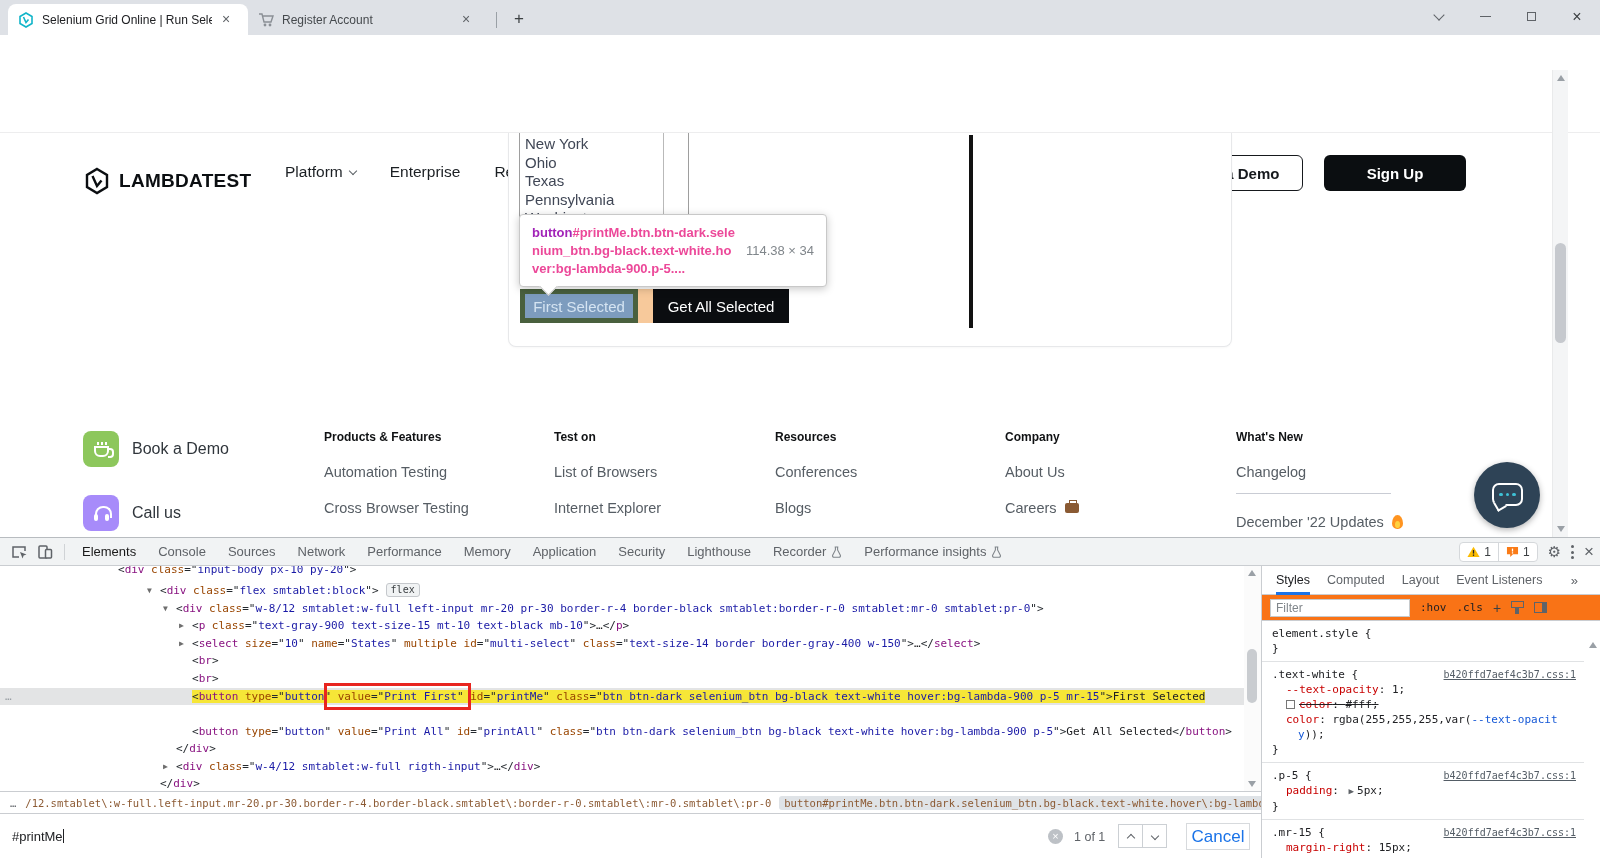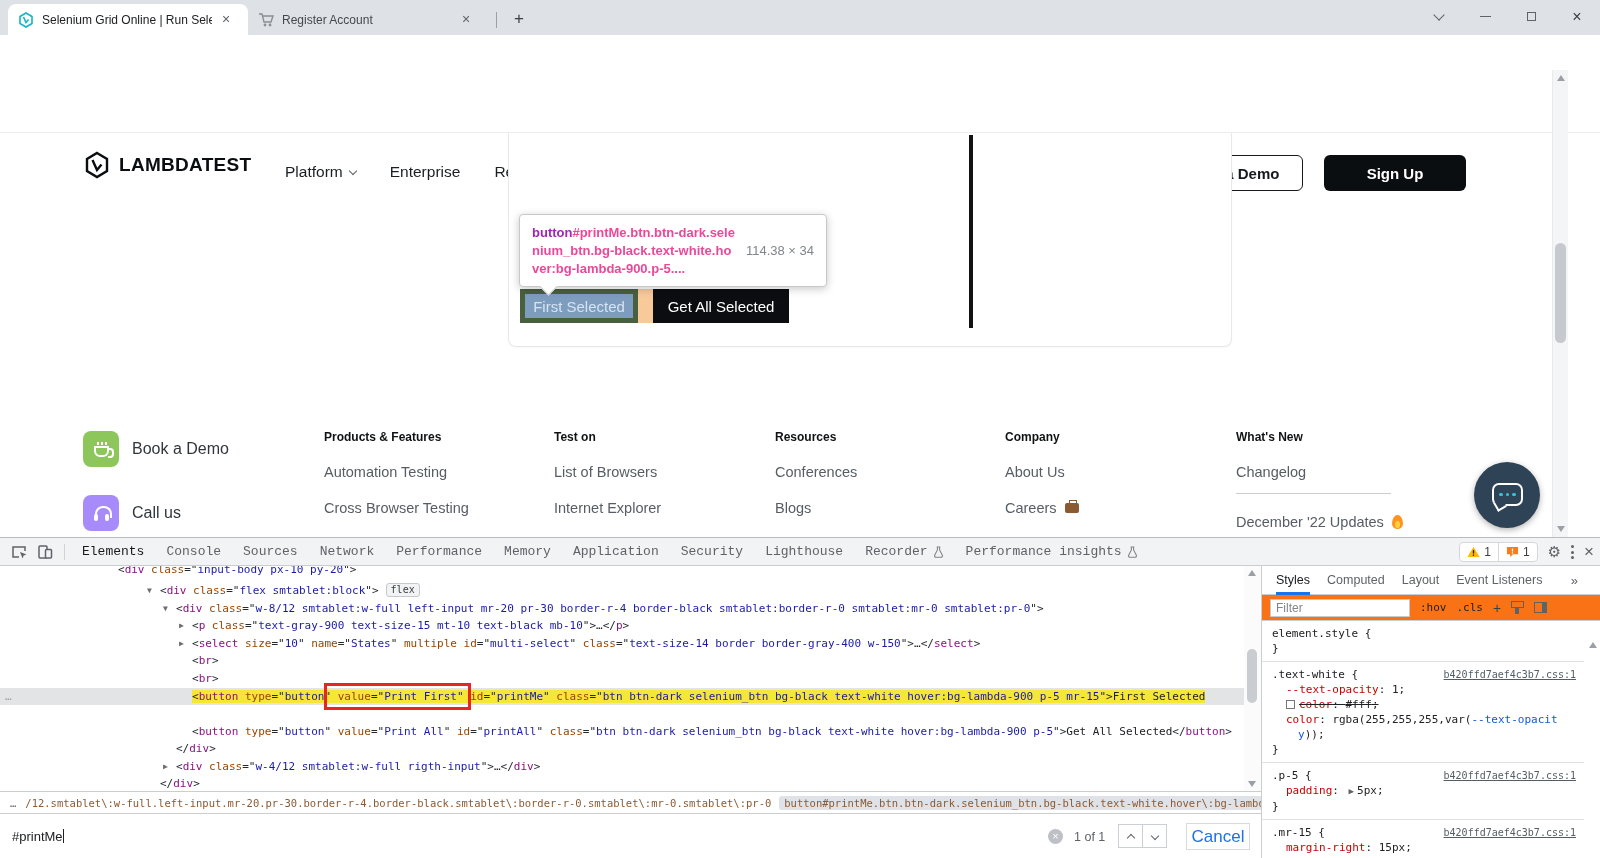"New York" div.multiselect { html: none -> <div> <div>New York</div> <div>Ohio</div> <div>Texas</div> <div>Pennsylvania</div> <div>Washington</div> </div> }
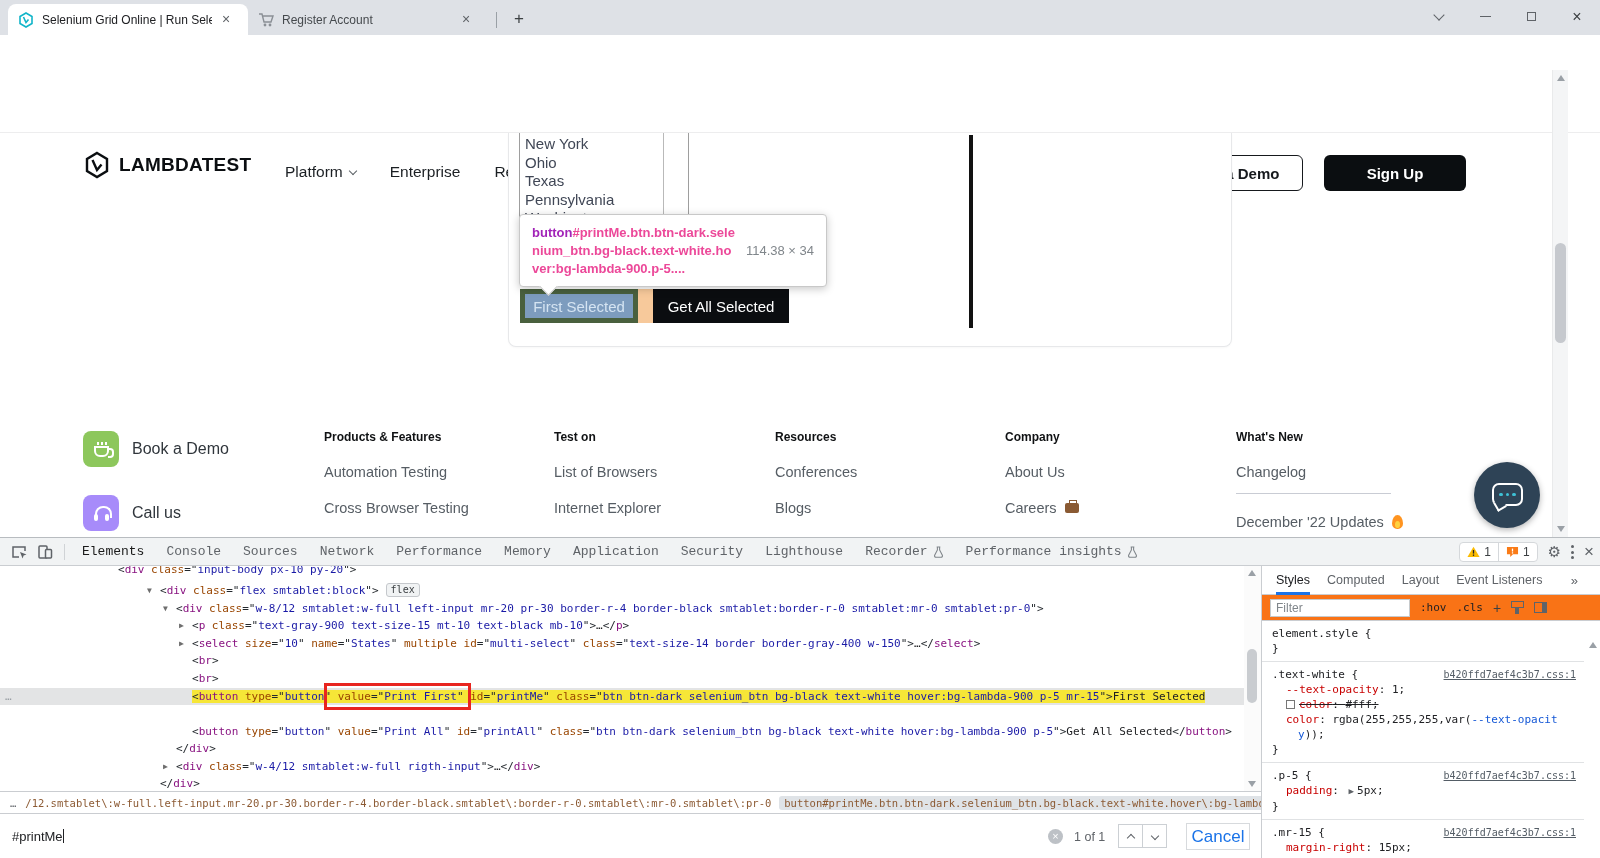"LAMBDATEST" .brand { top: 80px -> 96px }
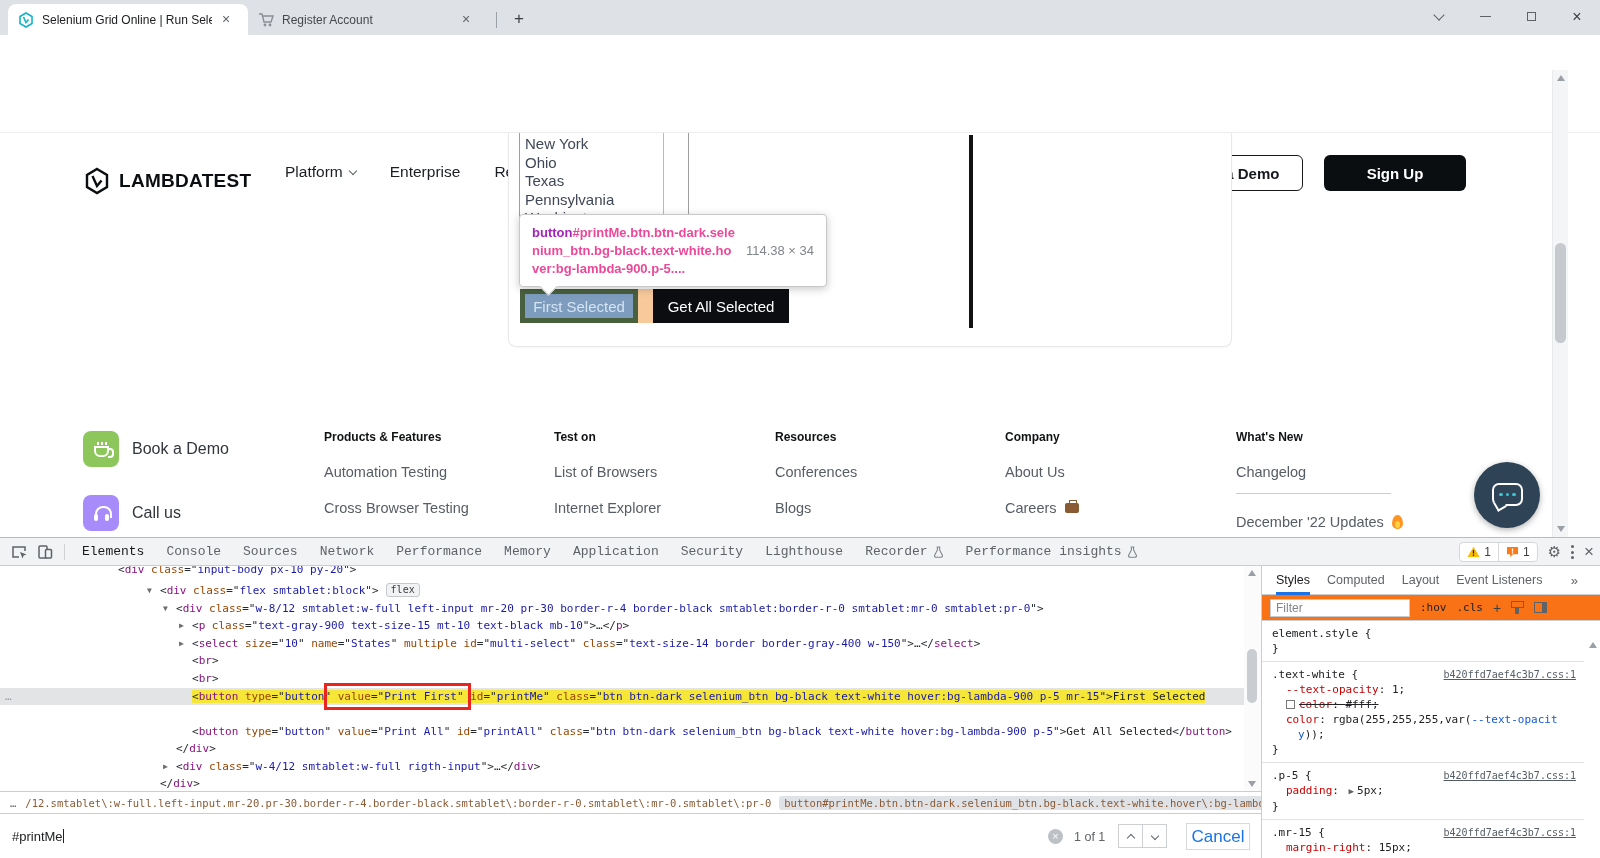"Elements" .dt-tab { font-family: Liberation Mono, monospace -> none }
